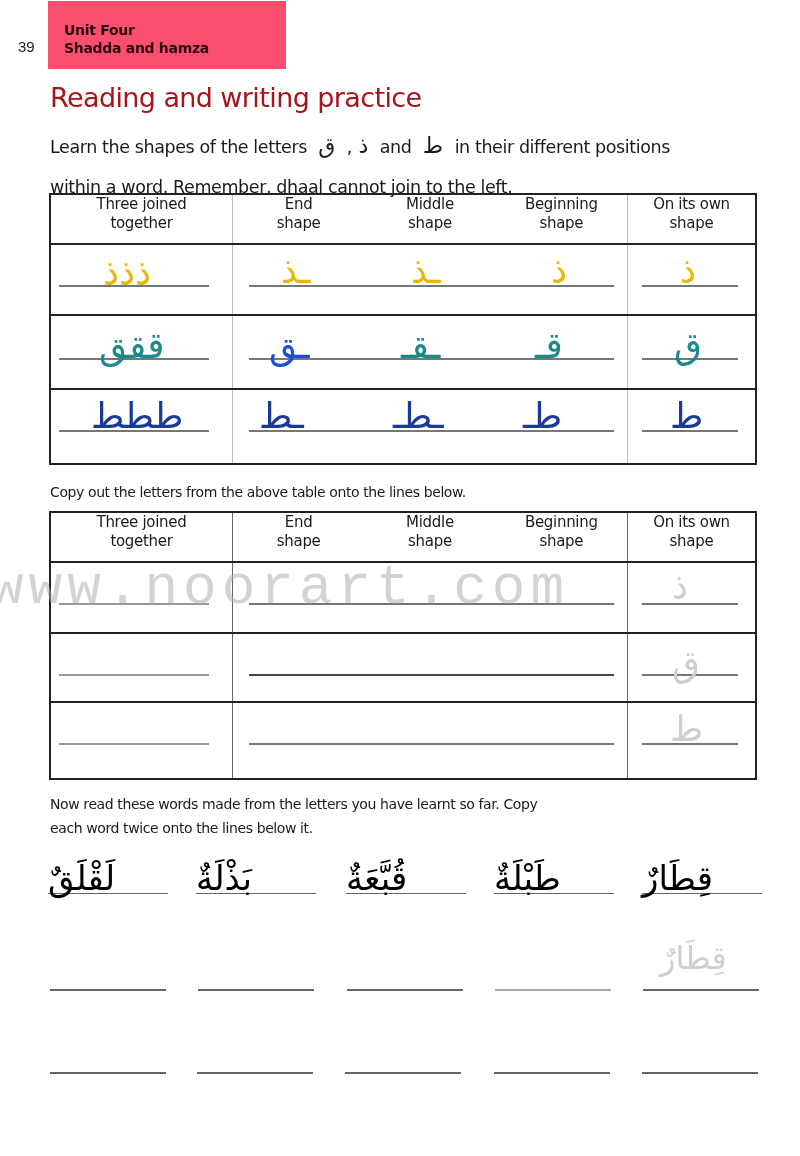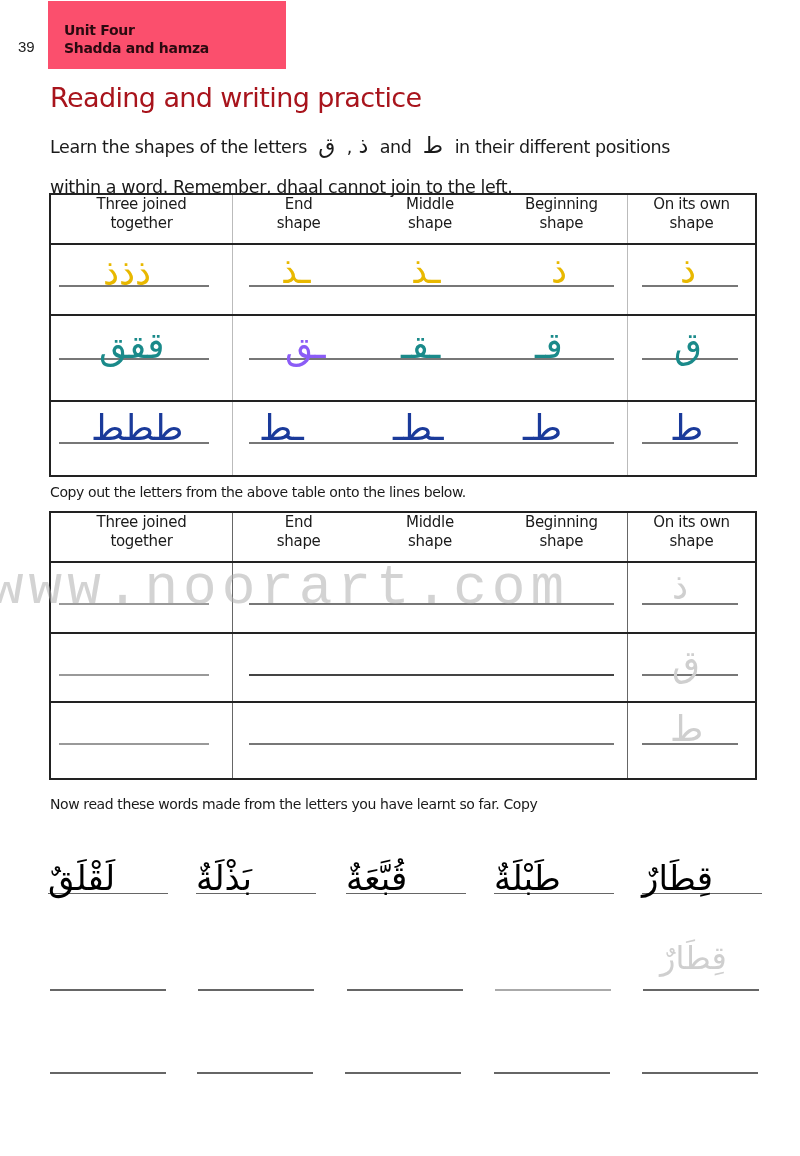"ققق" div.row { height: 86px -> 74px }
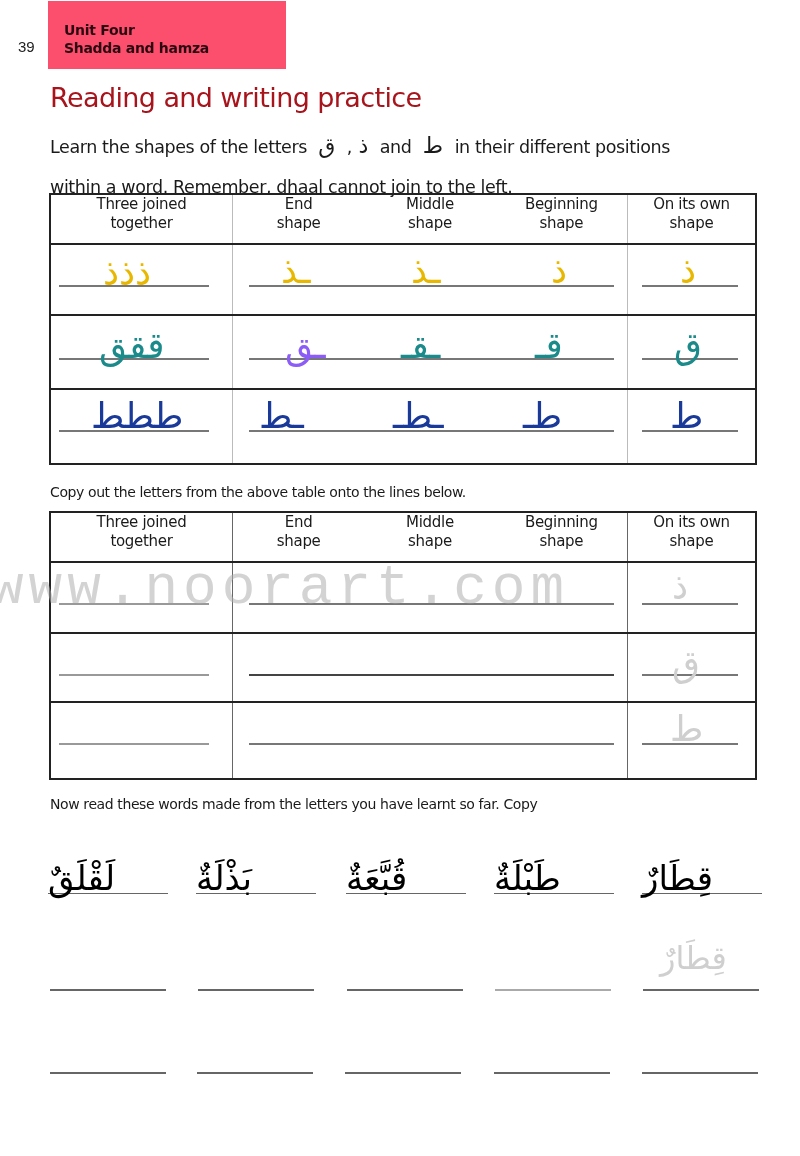"ـق" div.glyph { color: #8b5cf6 -> #1d4ed8; left: 52px -> 36px }
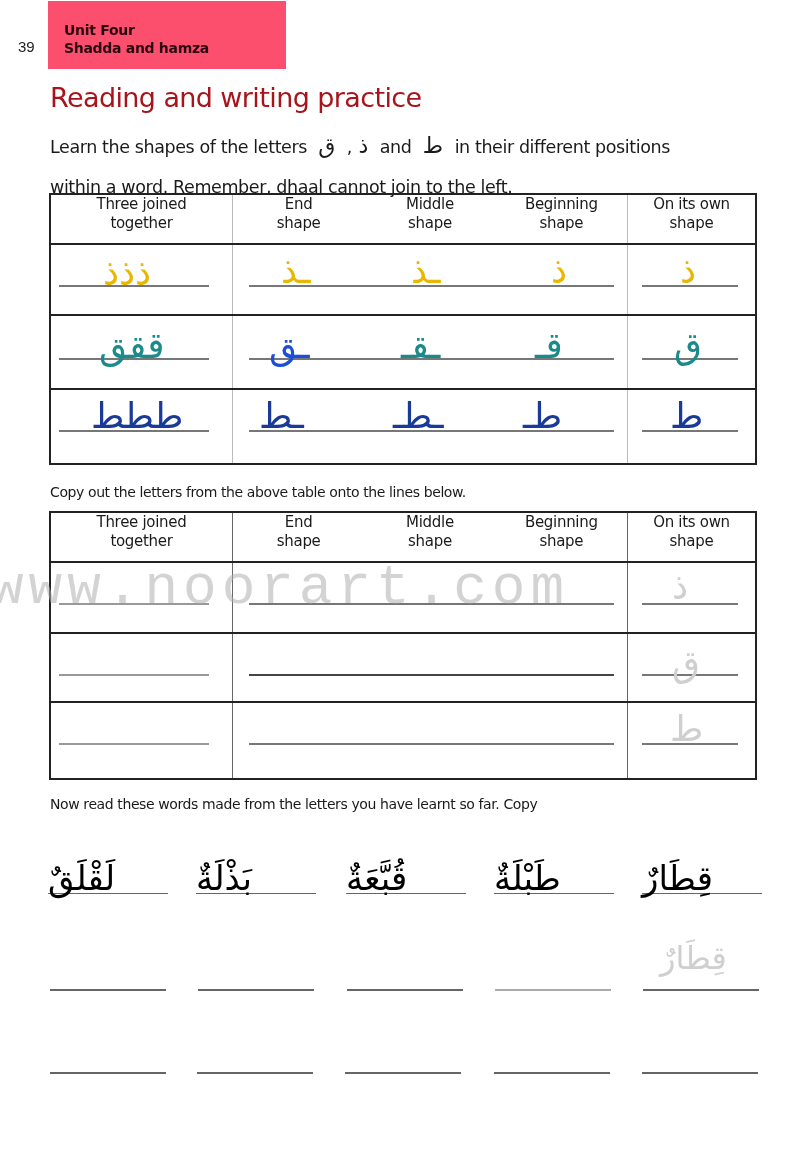"each word twice onto the" div { html: none -> <div>each word twice onto the lines below it.</div> }
